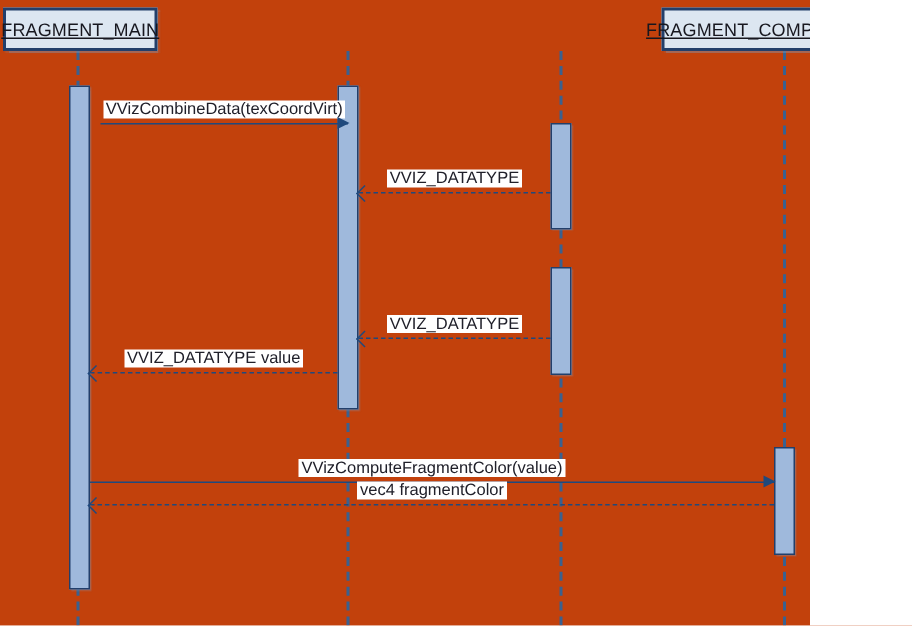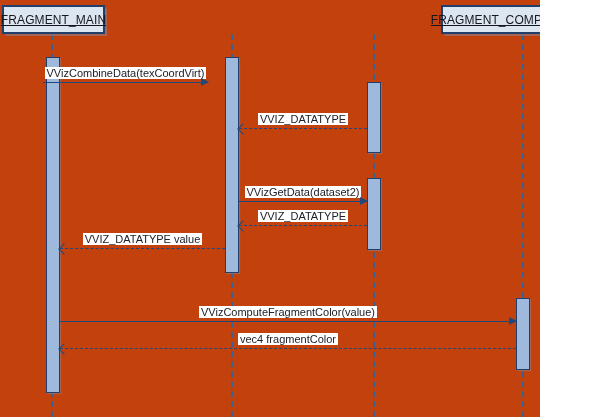"VVizCombineData(texCoordVirt)" div.msg { left: 43px -> 67px }
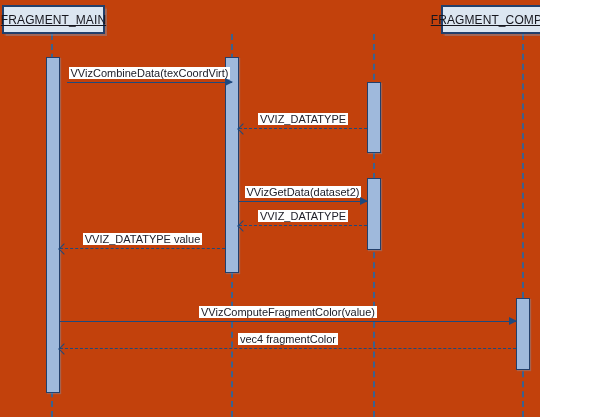"VVizGetData(dataset2)" div.msg { html: <div> <div><span>VVizGetData(dataset2)</span></div> <div></div> </div> -> none }
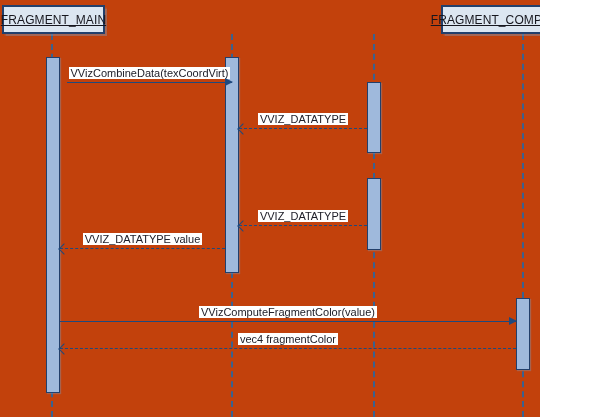"vec4 fragmentColor" div.msg { top: 328px -> 316px }
